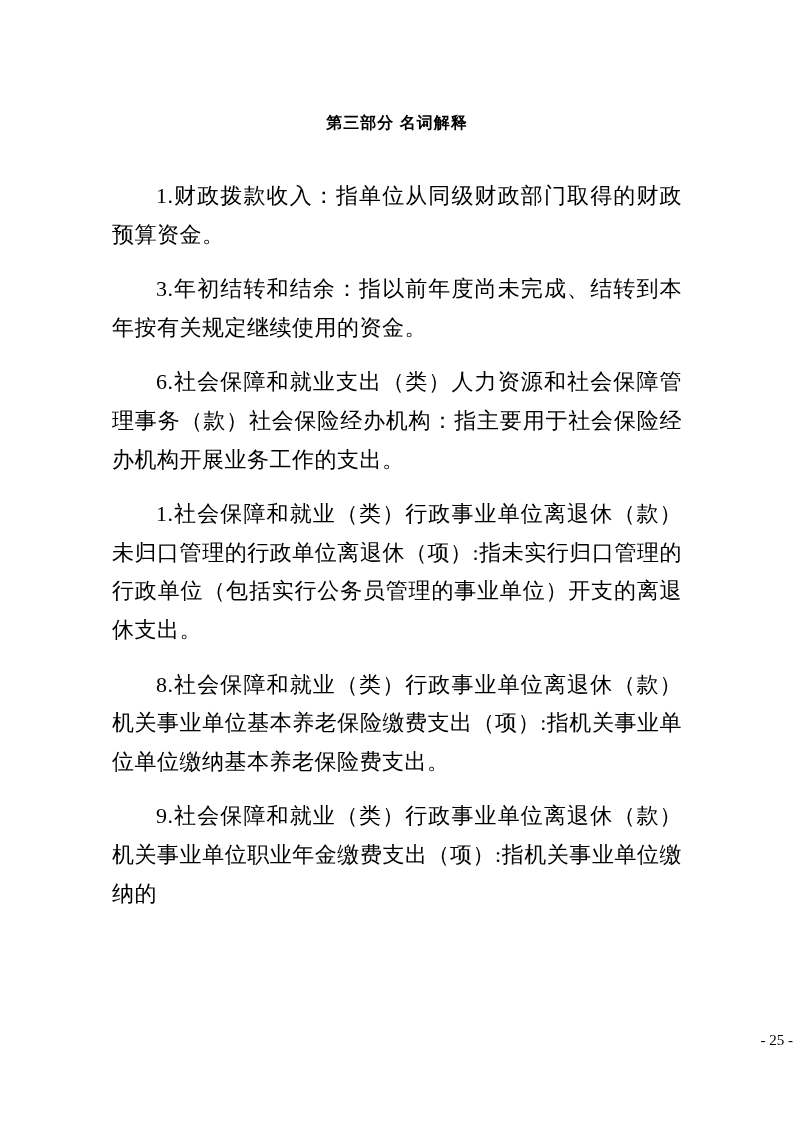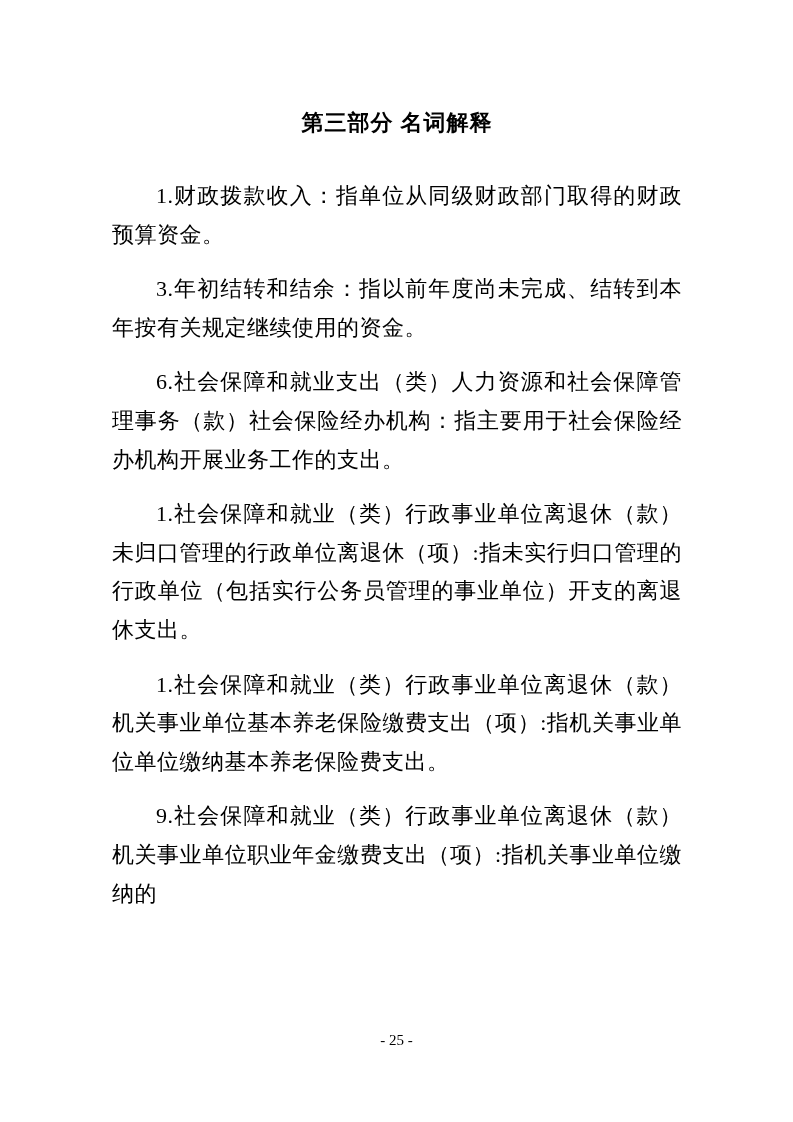"第三部分 名词解释" .doc-title { font-size: 22px -> 16px }
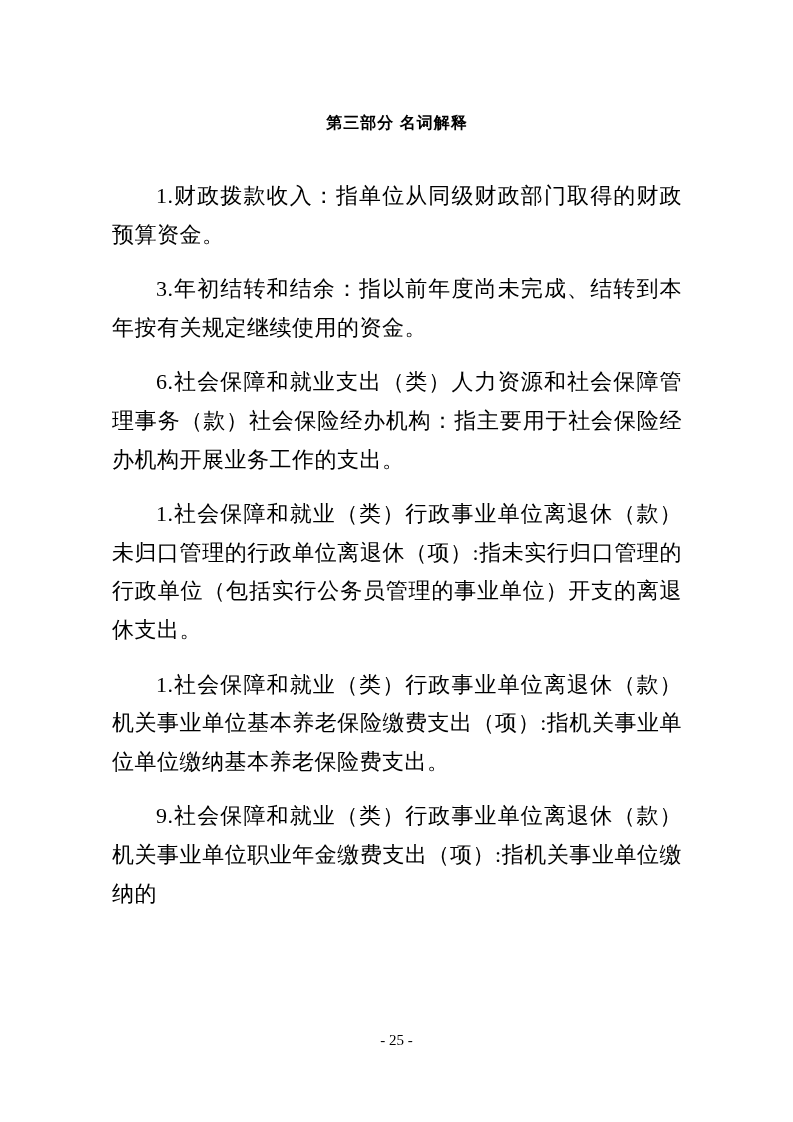"1.社会保障和就业（类）行政事业单位离退休（款）机关事业单位基本养老保险缴费支出" p.para { text: 1 -> 8 }
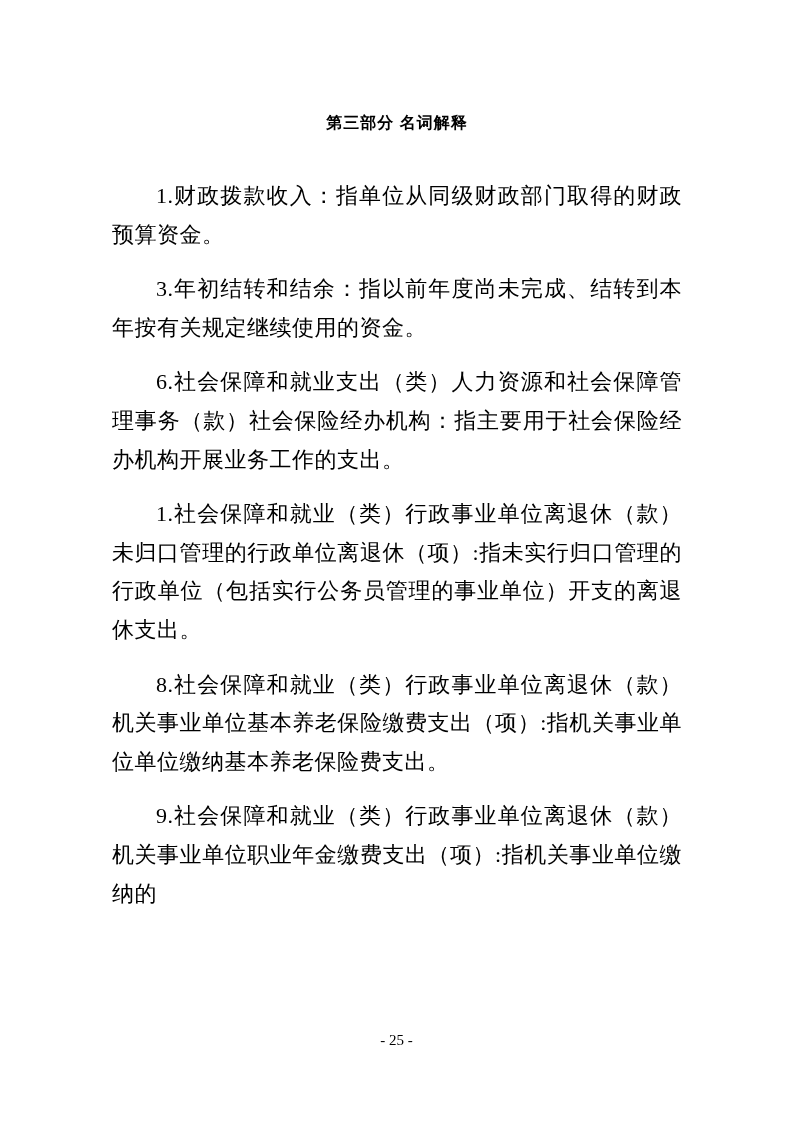"- 25 -" .footer { text-align: center -> right }
